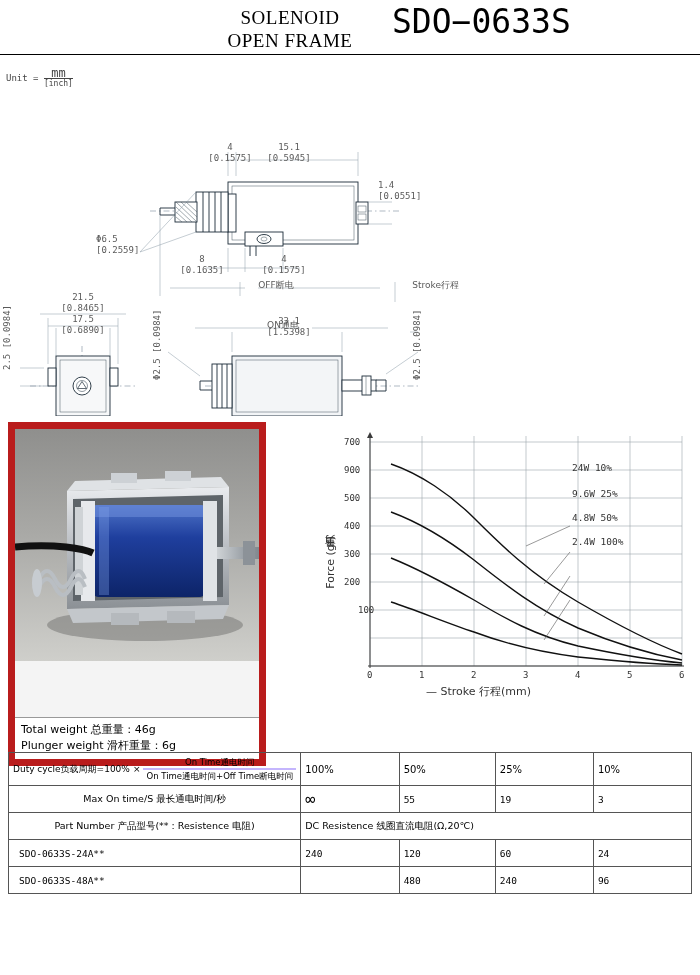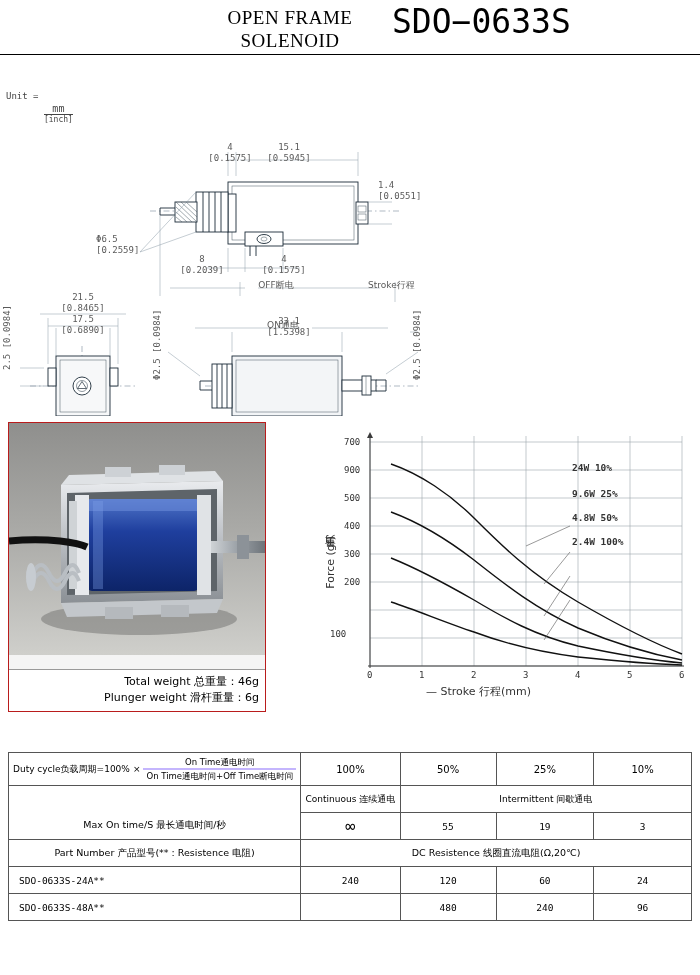"OPEN FRAME" div { order: before "SOLENOID" -> after "SOLENOID" }
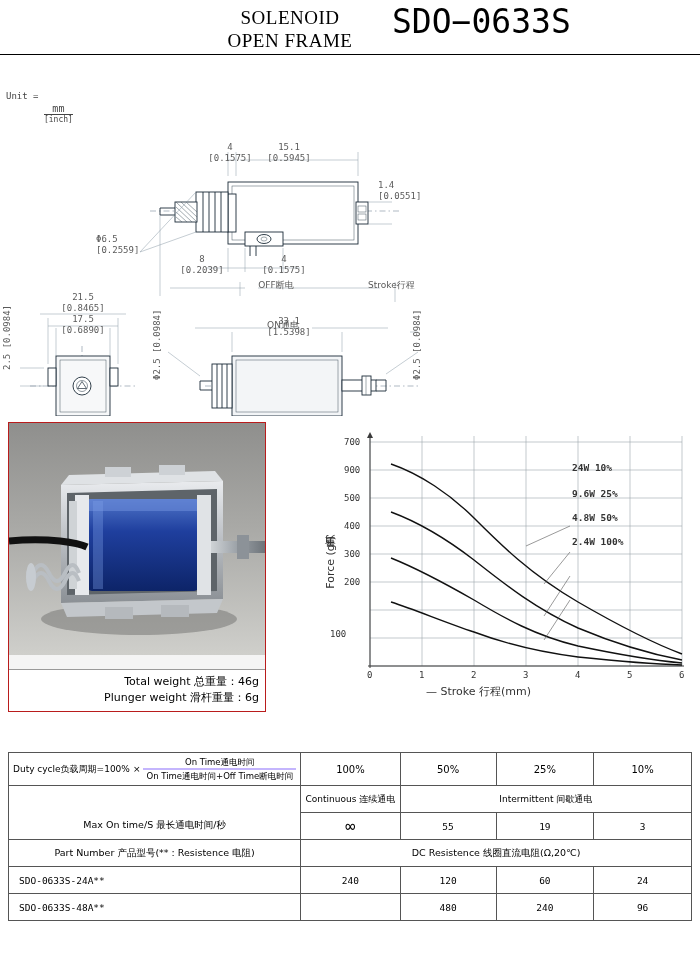"mm" .unit-label .frac .top { font-size: 10px -> 12px; margin-top: 36px -> none }
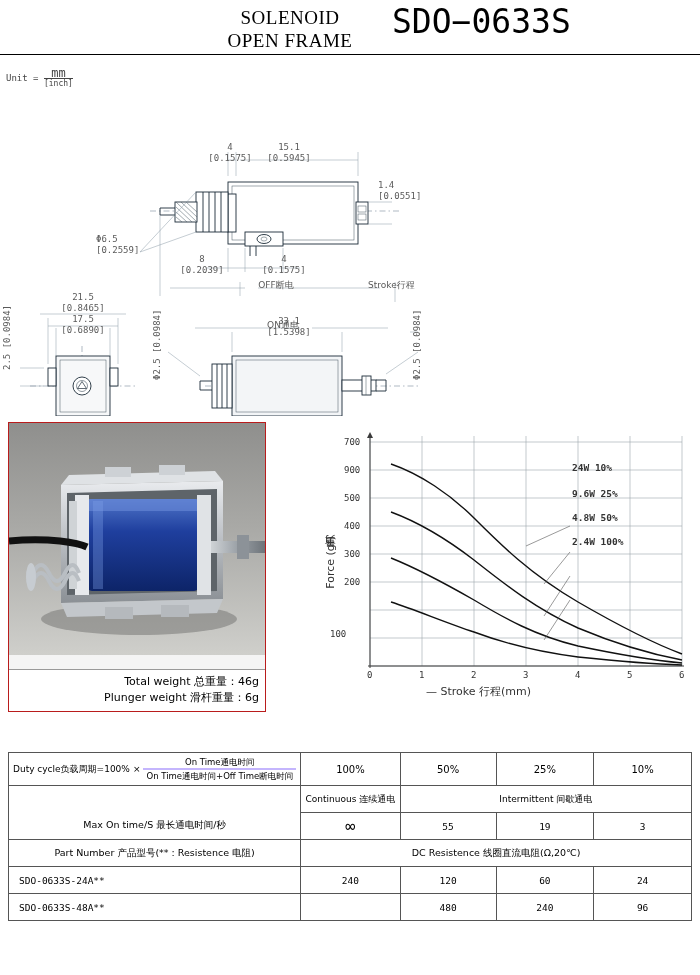"[0.2039]" div { text: 0.2039 -> 0.1635 }
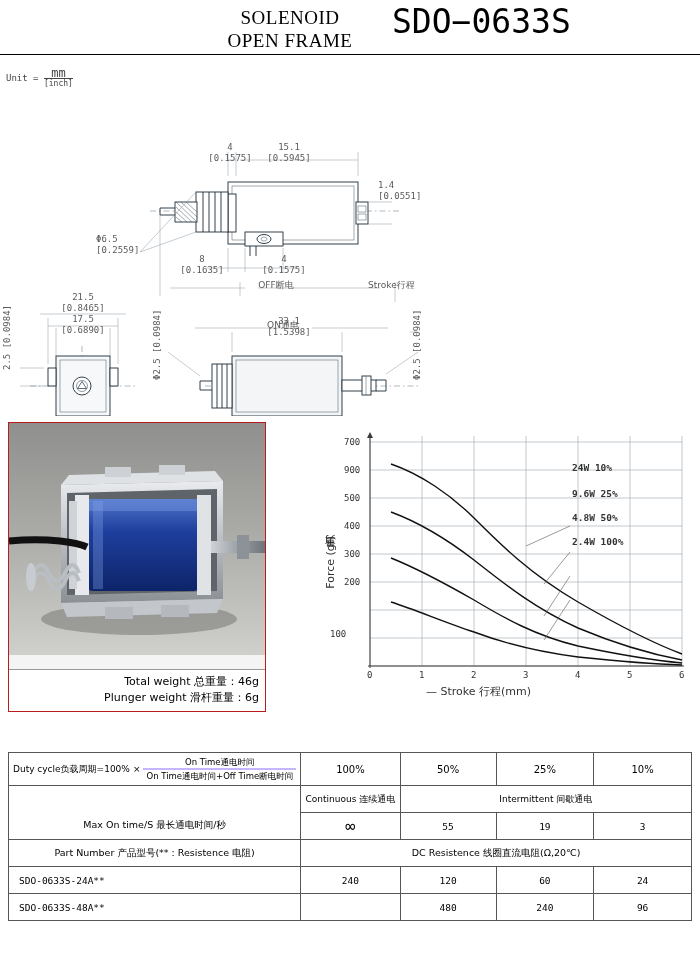"Stroke行程" div.dim { left: 368px -> 385px; text-align: left -> right }
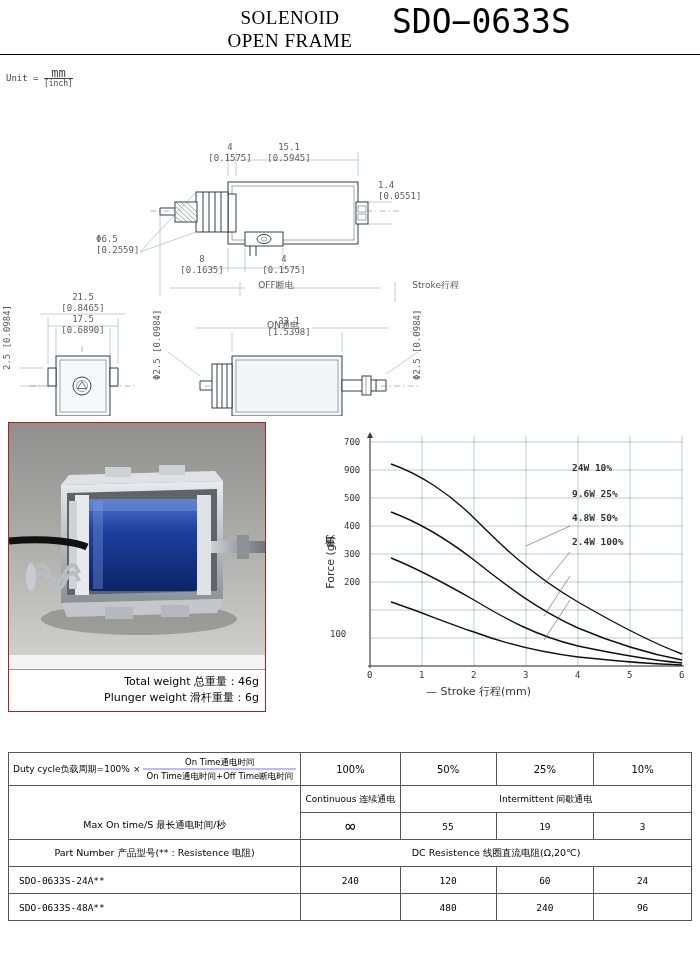"24W 10%" .ch-curvelab { font-weight: bold -> none }
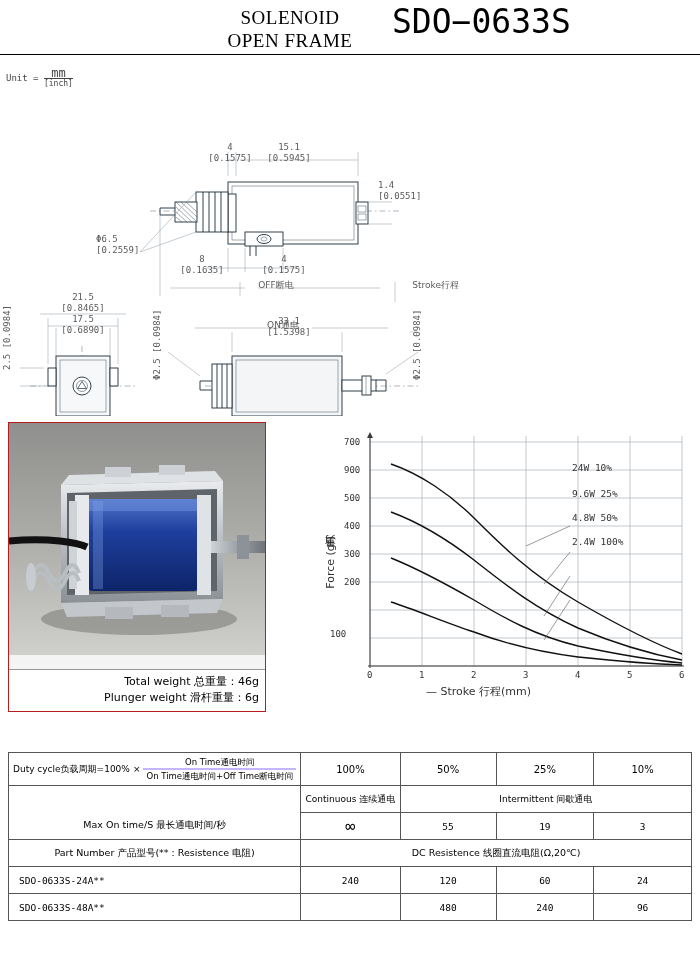"100" div.ch-txt { left: 0 -> 28px; margin-top: 24px -> none }
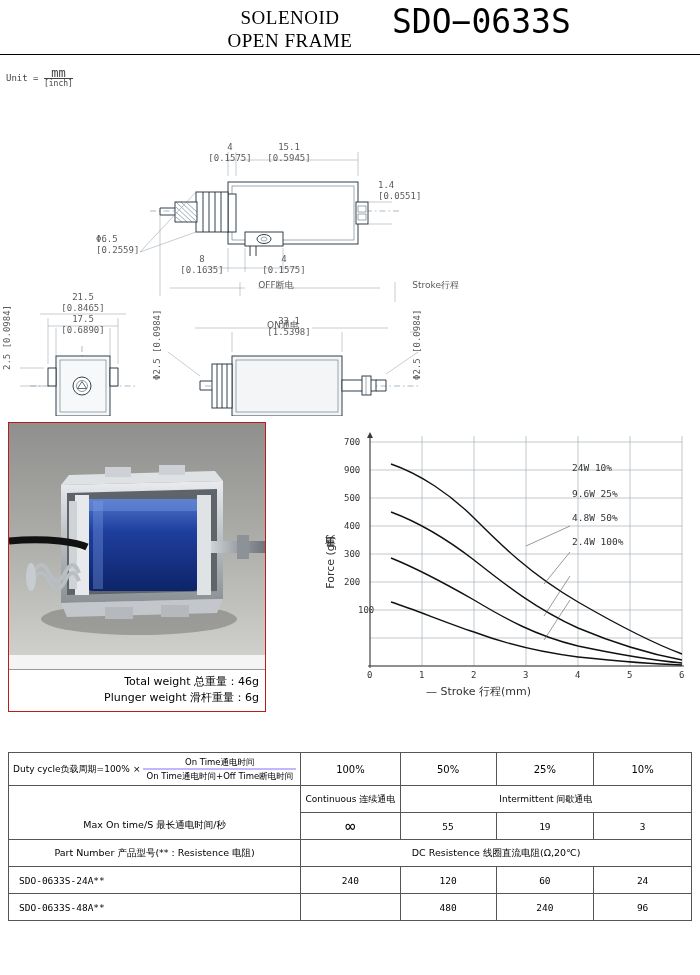"Total weight 总重量：46g" .photo-box { border: 1px solid #b91c1c -> 7px solid #b91c1c; height: 290px -> 344px; text-align: right -> none }
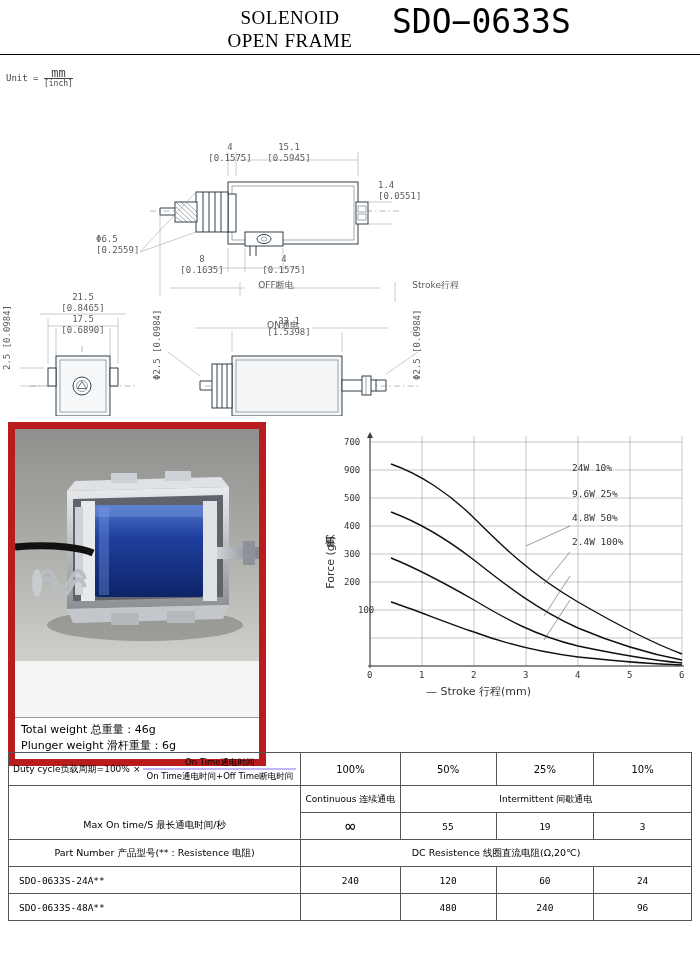"100%" table.spec td { text-align: center -> left }
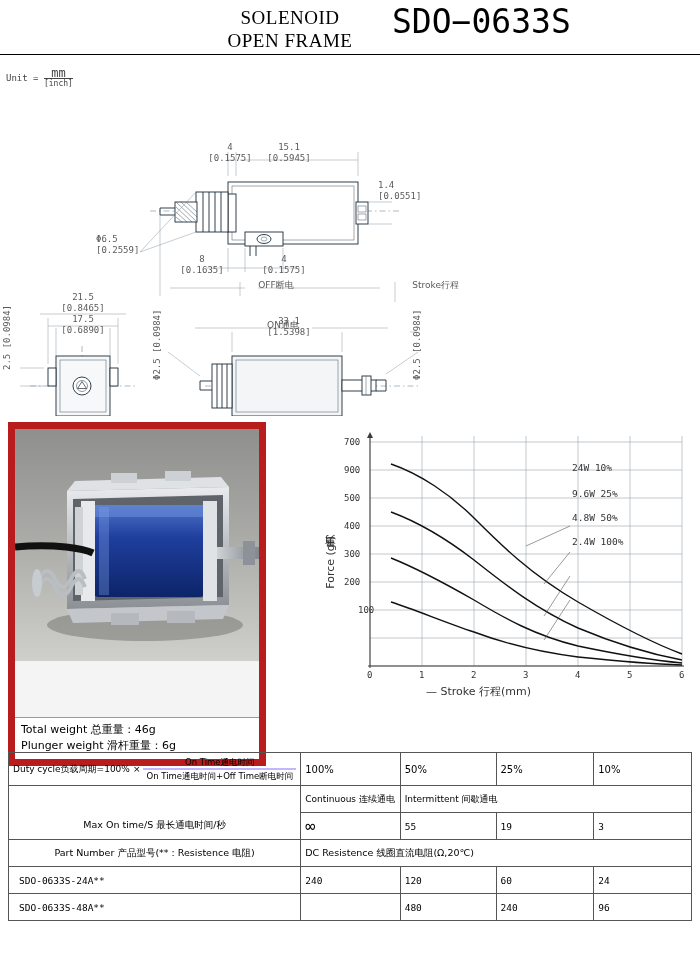"Continuous 连续通电" tr { html: <tr> <td></td> <td>Continuous 连续通电</td> <td>Intermittent 间歇通电</td> </tr> -> none }
